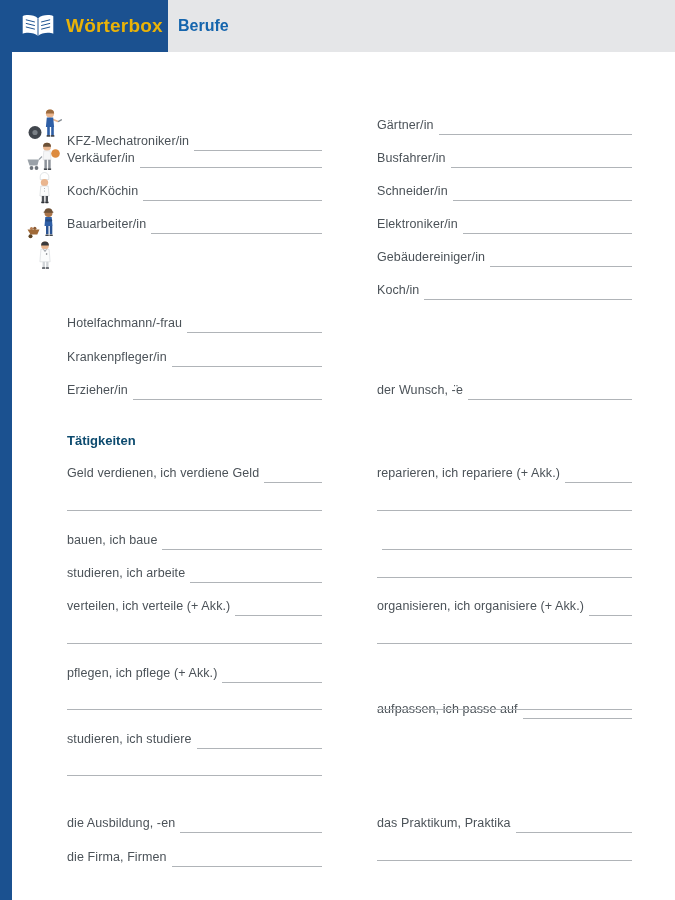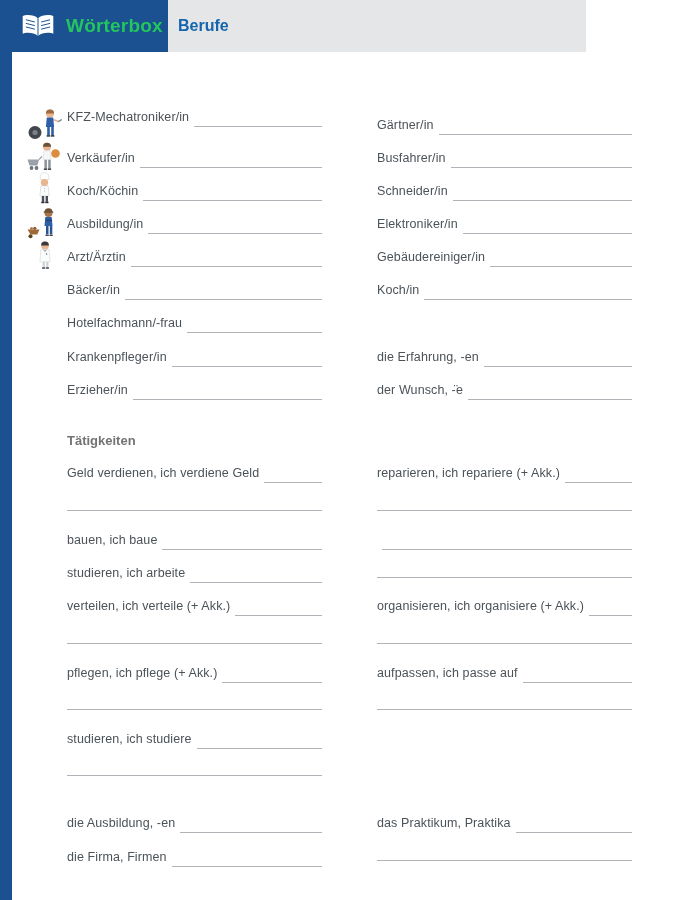"Wörterbox" .brandtext { color: #22c55e -> #eab308 }
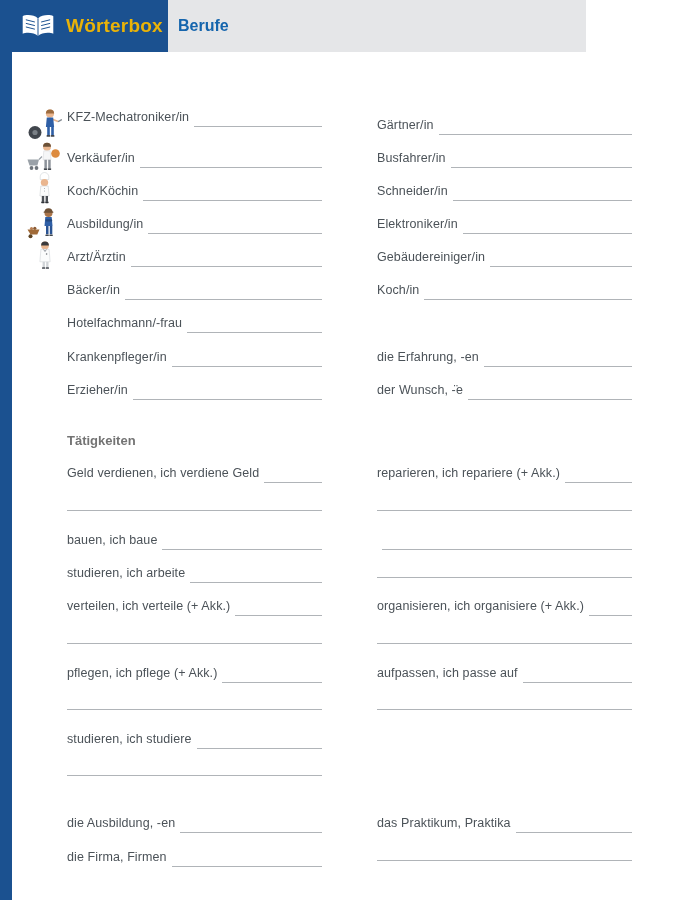"Berufe" .band { width: 418px -> 507px }
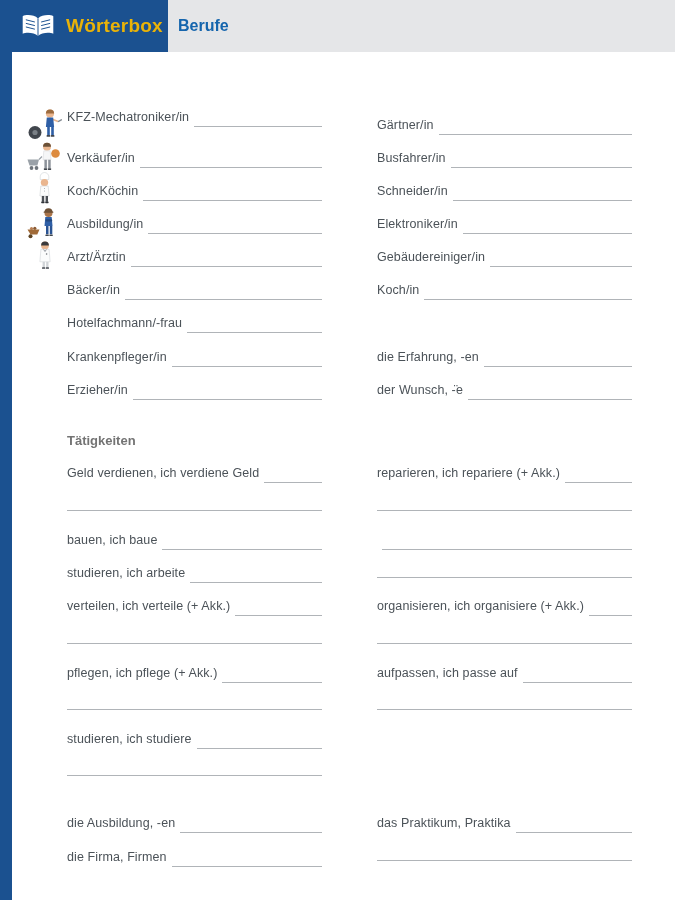"KFZ-Mechatroniker/in" div.row { top: 108px -> 132px }
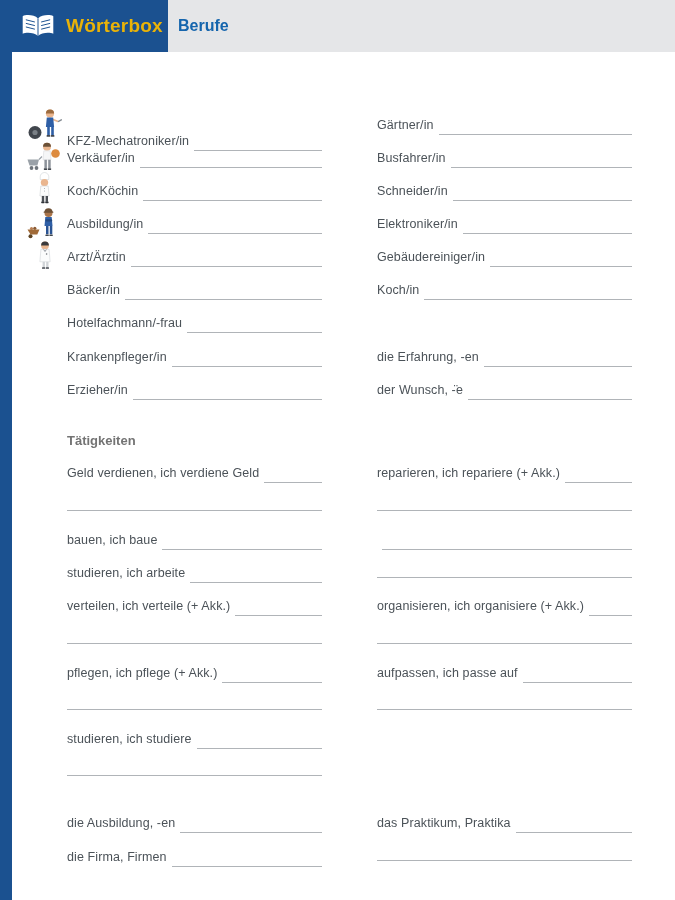"Ausbildung/in" span.lbl { text: Ausbildung/in -> Bauarbeiter/in }
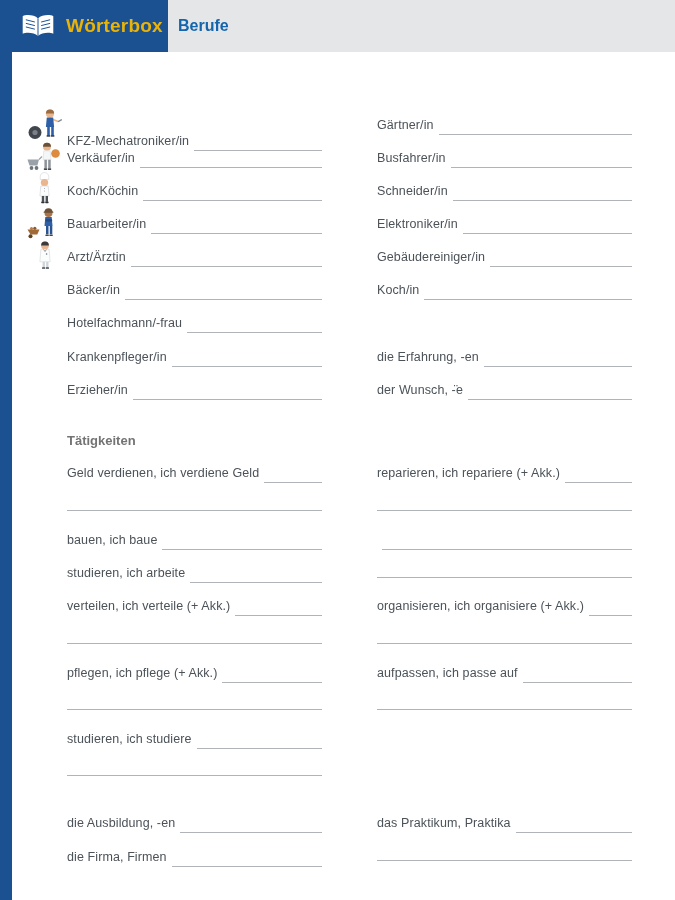"Arzt/Ärztin" div.row { html: <div> <span>Arzt/Ärztin</span> <span></span> </div> -> none }
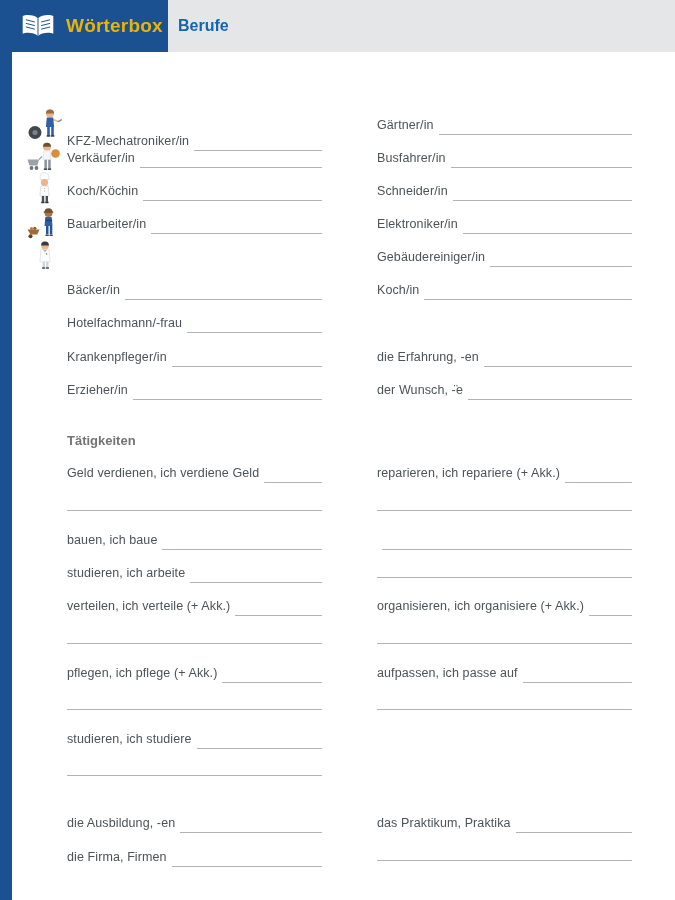"Bäcker/in" div.row { html: <div> <span>Bäcker/in</span> <span></span> </div> -> none }
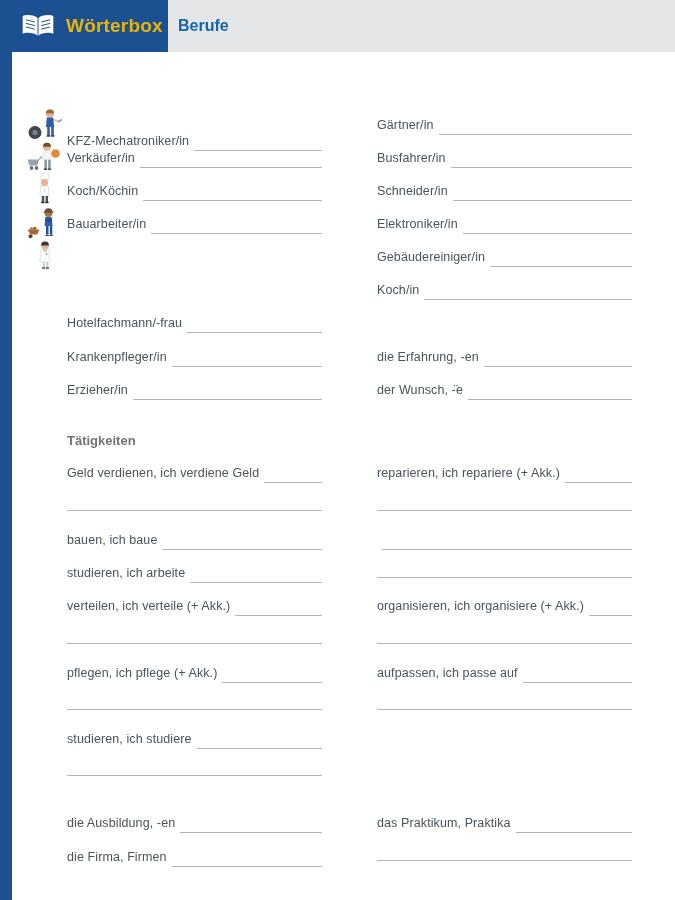"die Erfahrung, -en" div.row { html: <div> <span>die Erfahrung, -en</span> <span></span> </div> -> none }
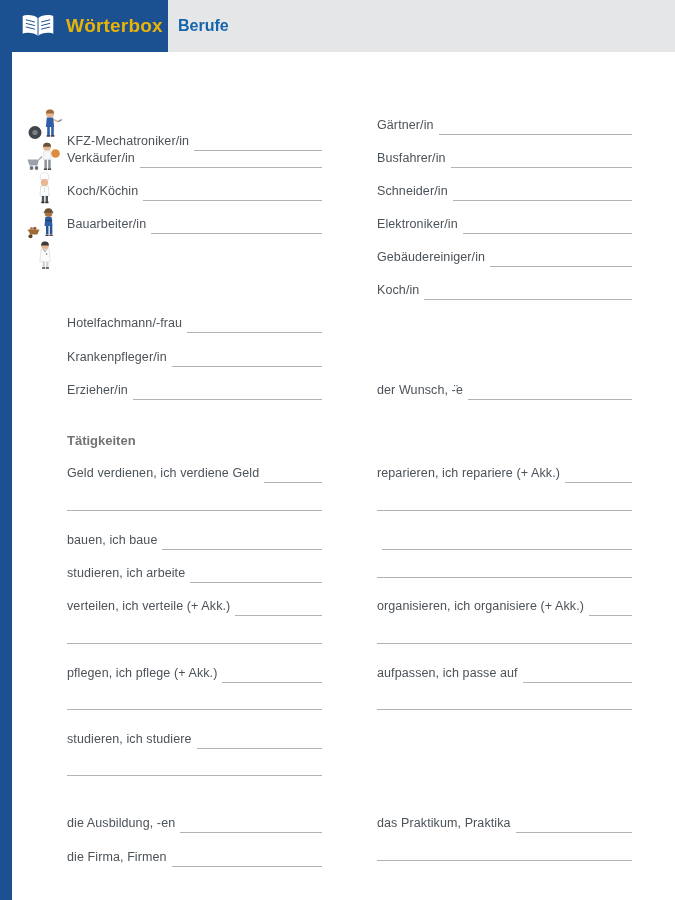"Tätigkeiten" .heading { color: #737373 -> #0c4a6e }
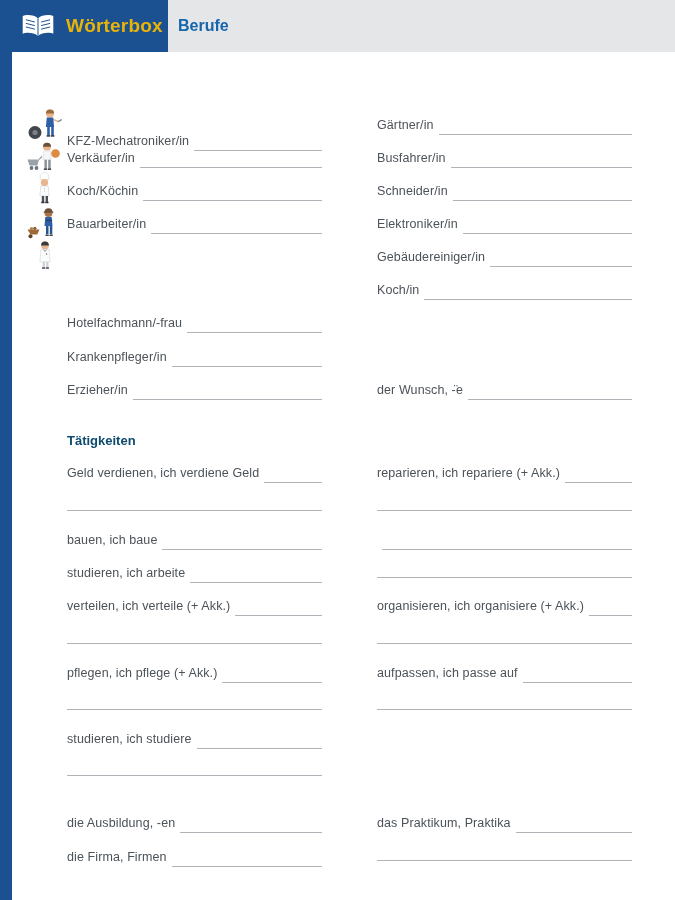"aufpassen, ich passe auf" div.row { top: 664px -> 700px }
